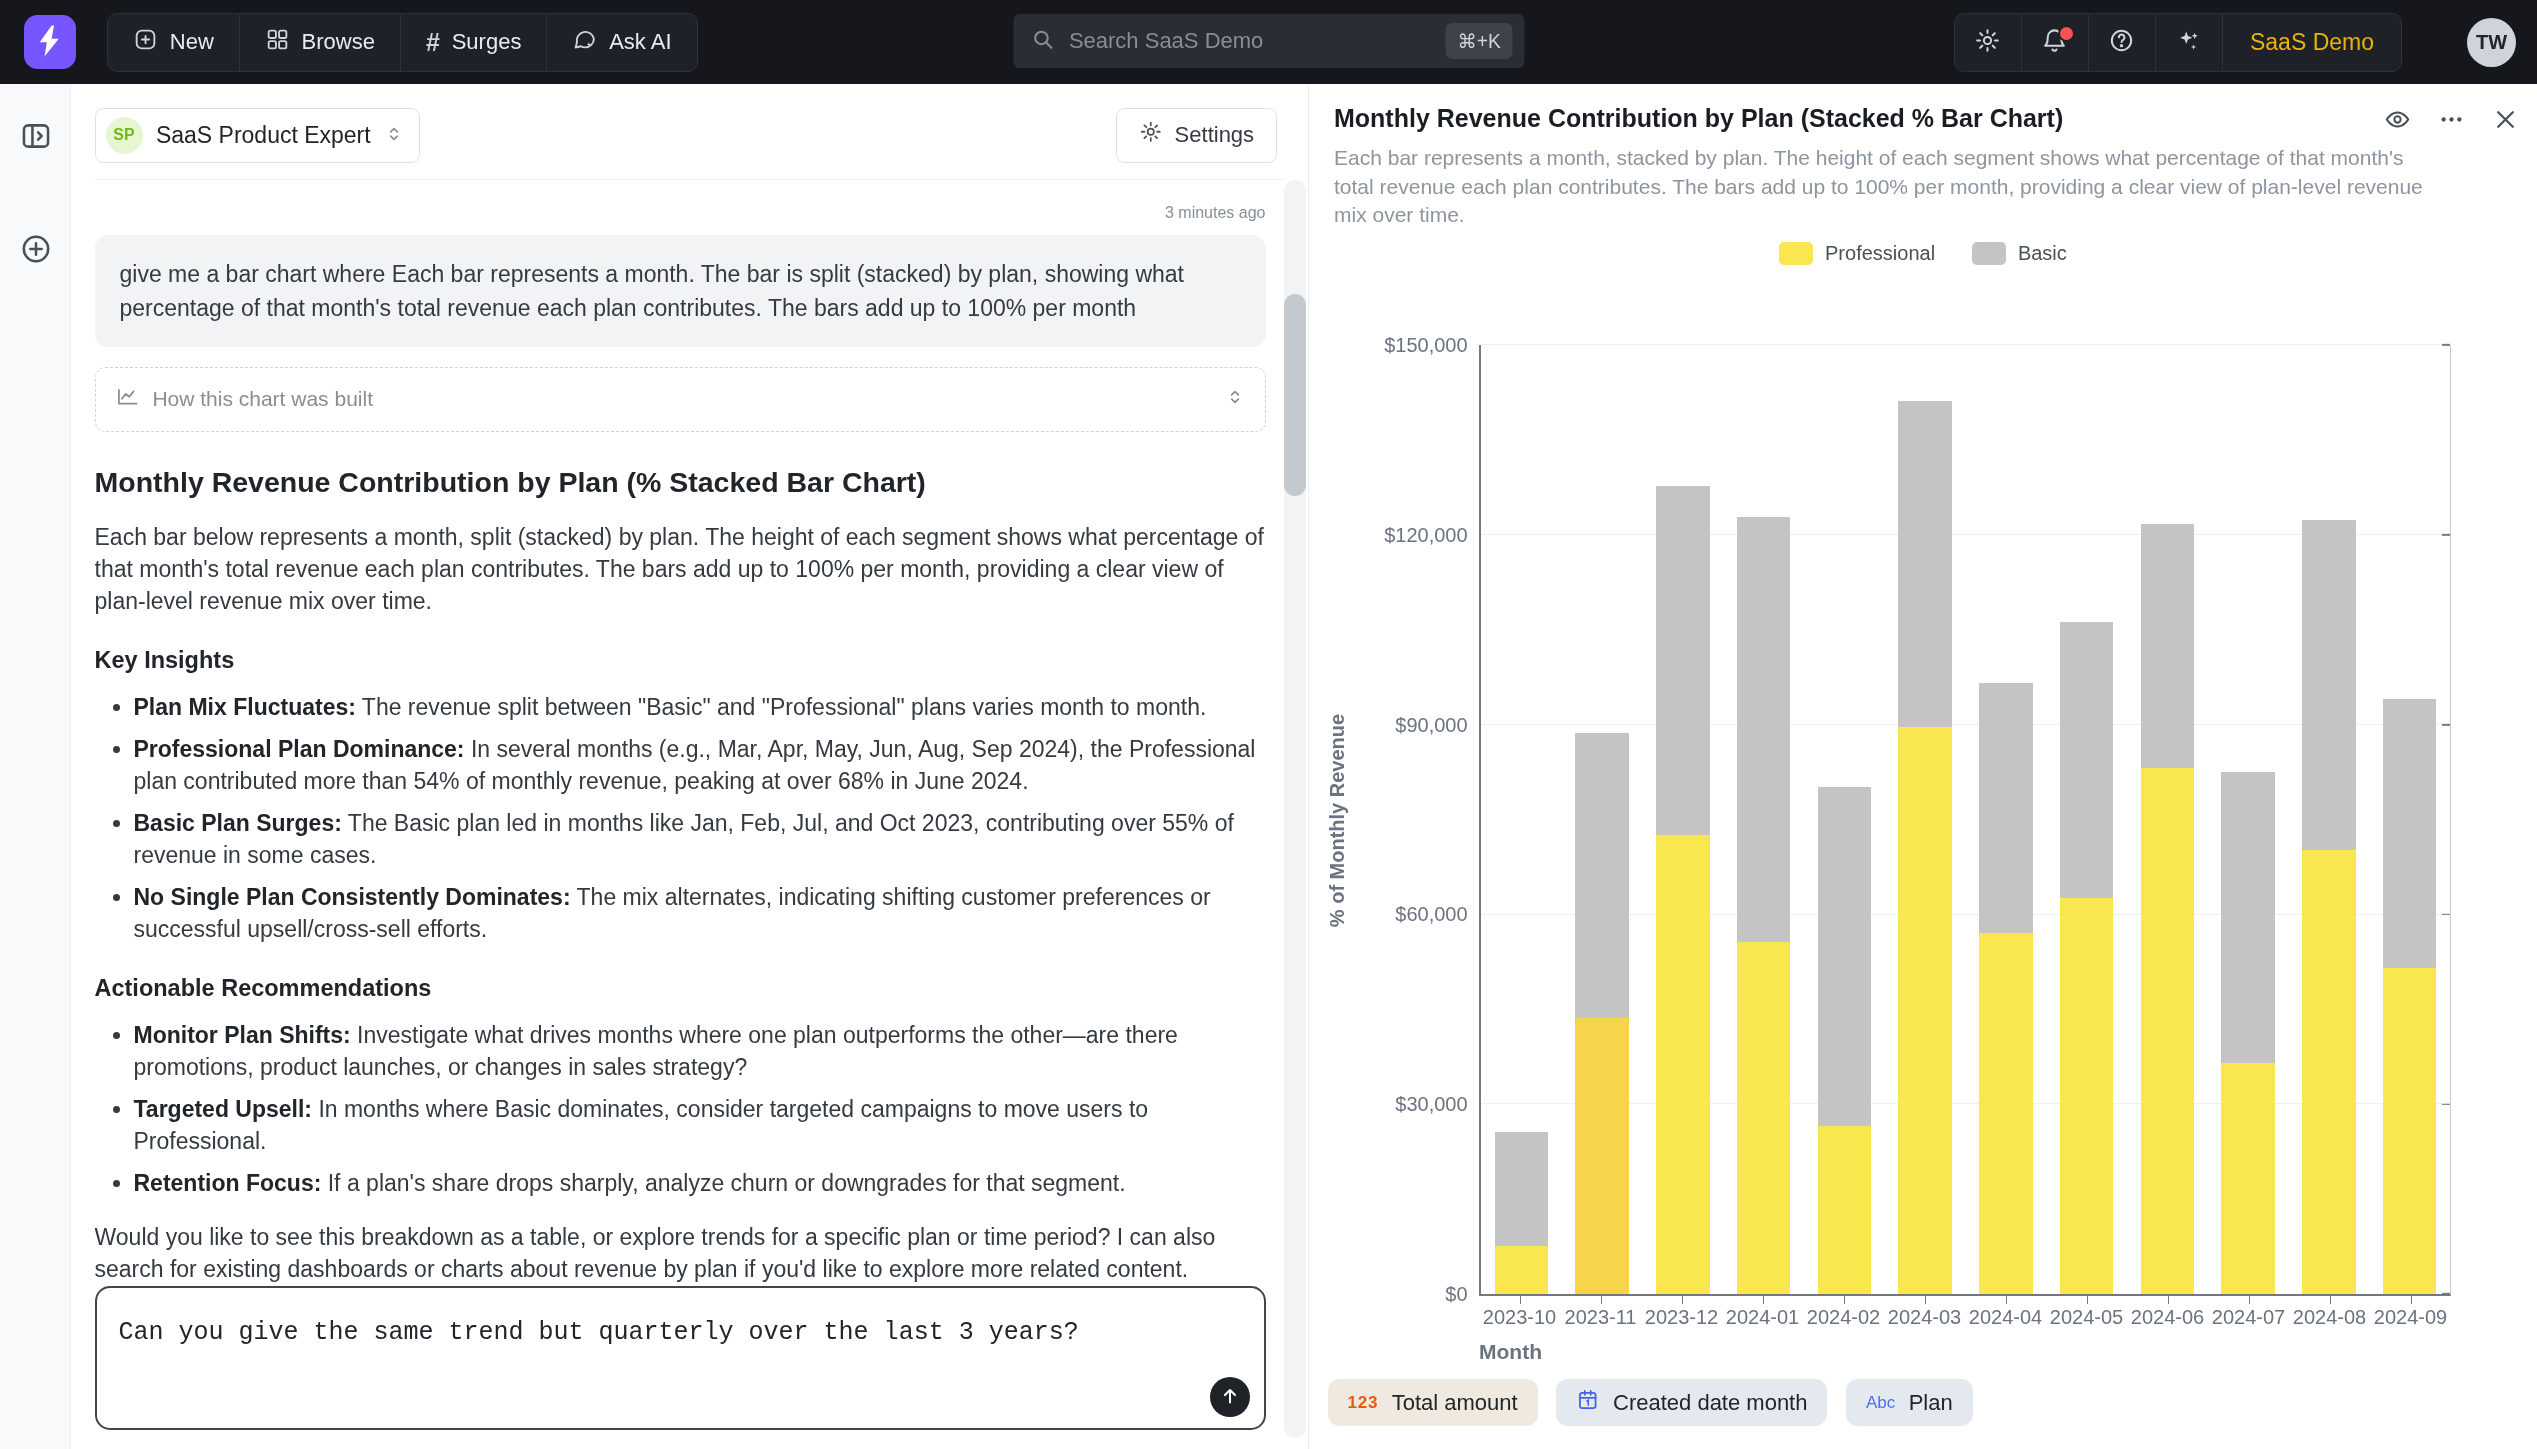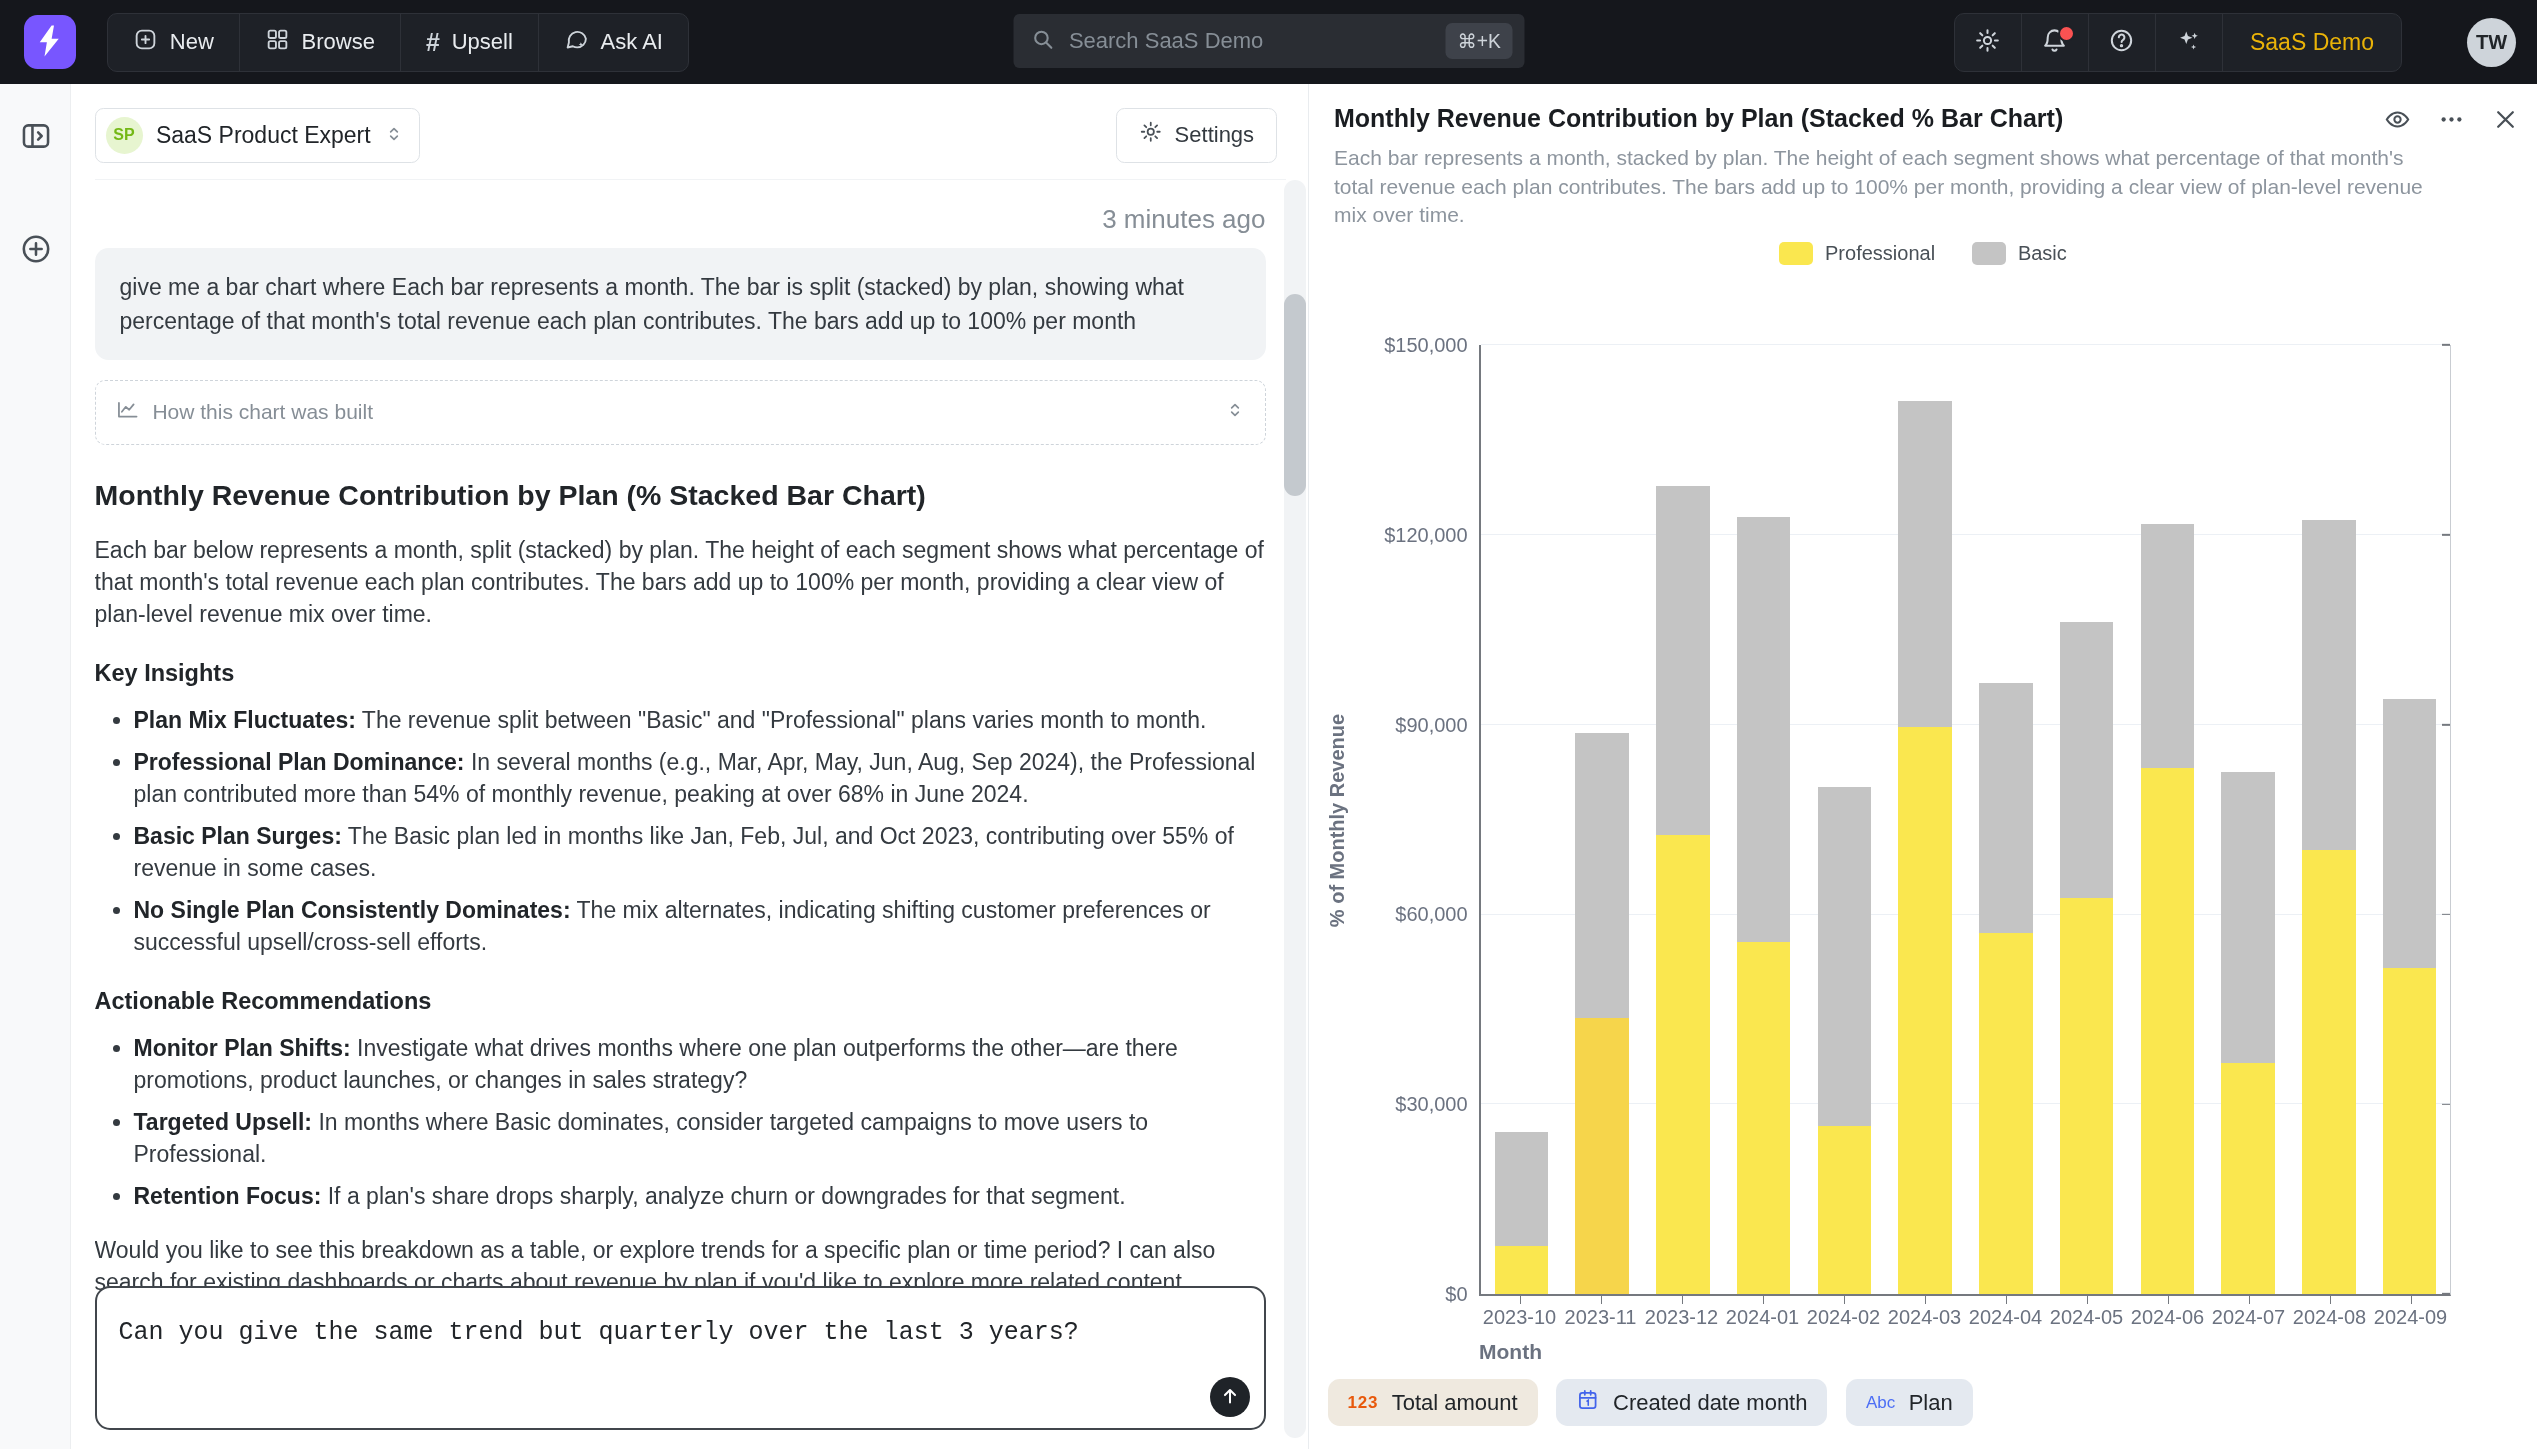"Upsell" span { text: Upsell -> Surges }
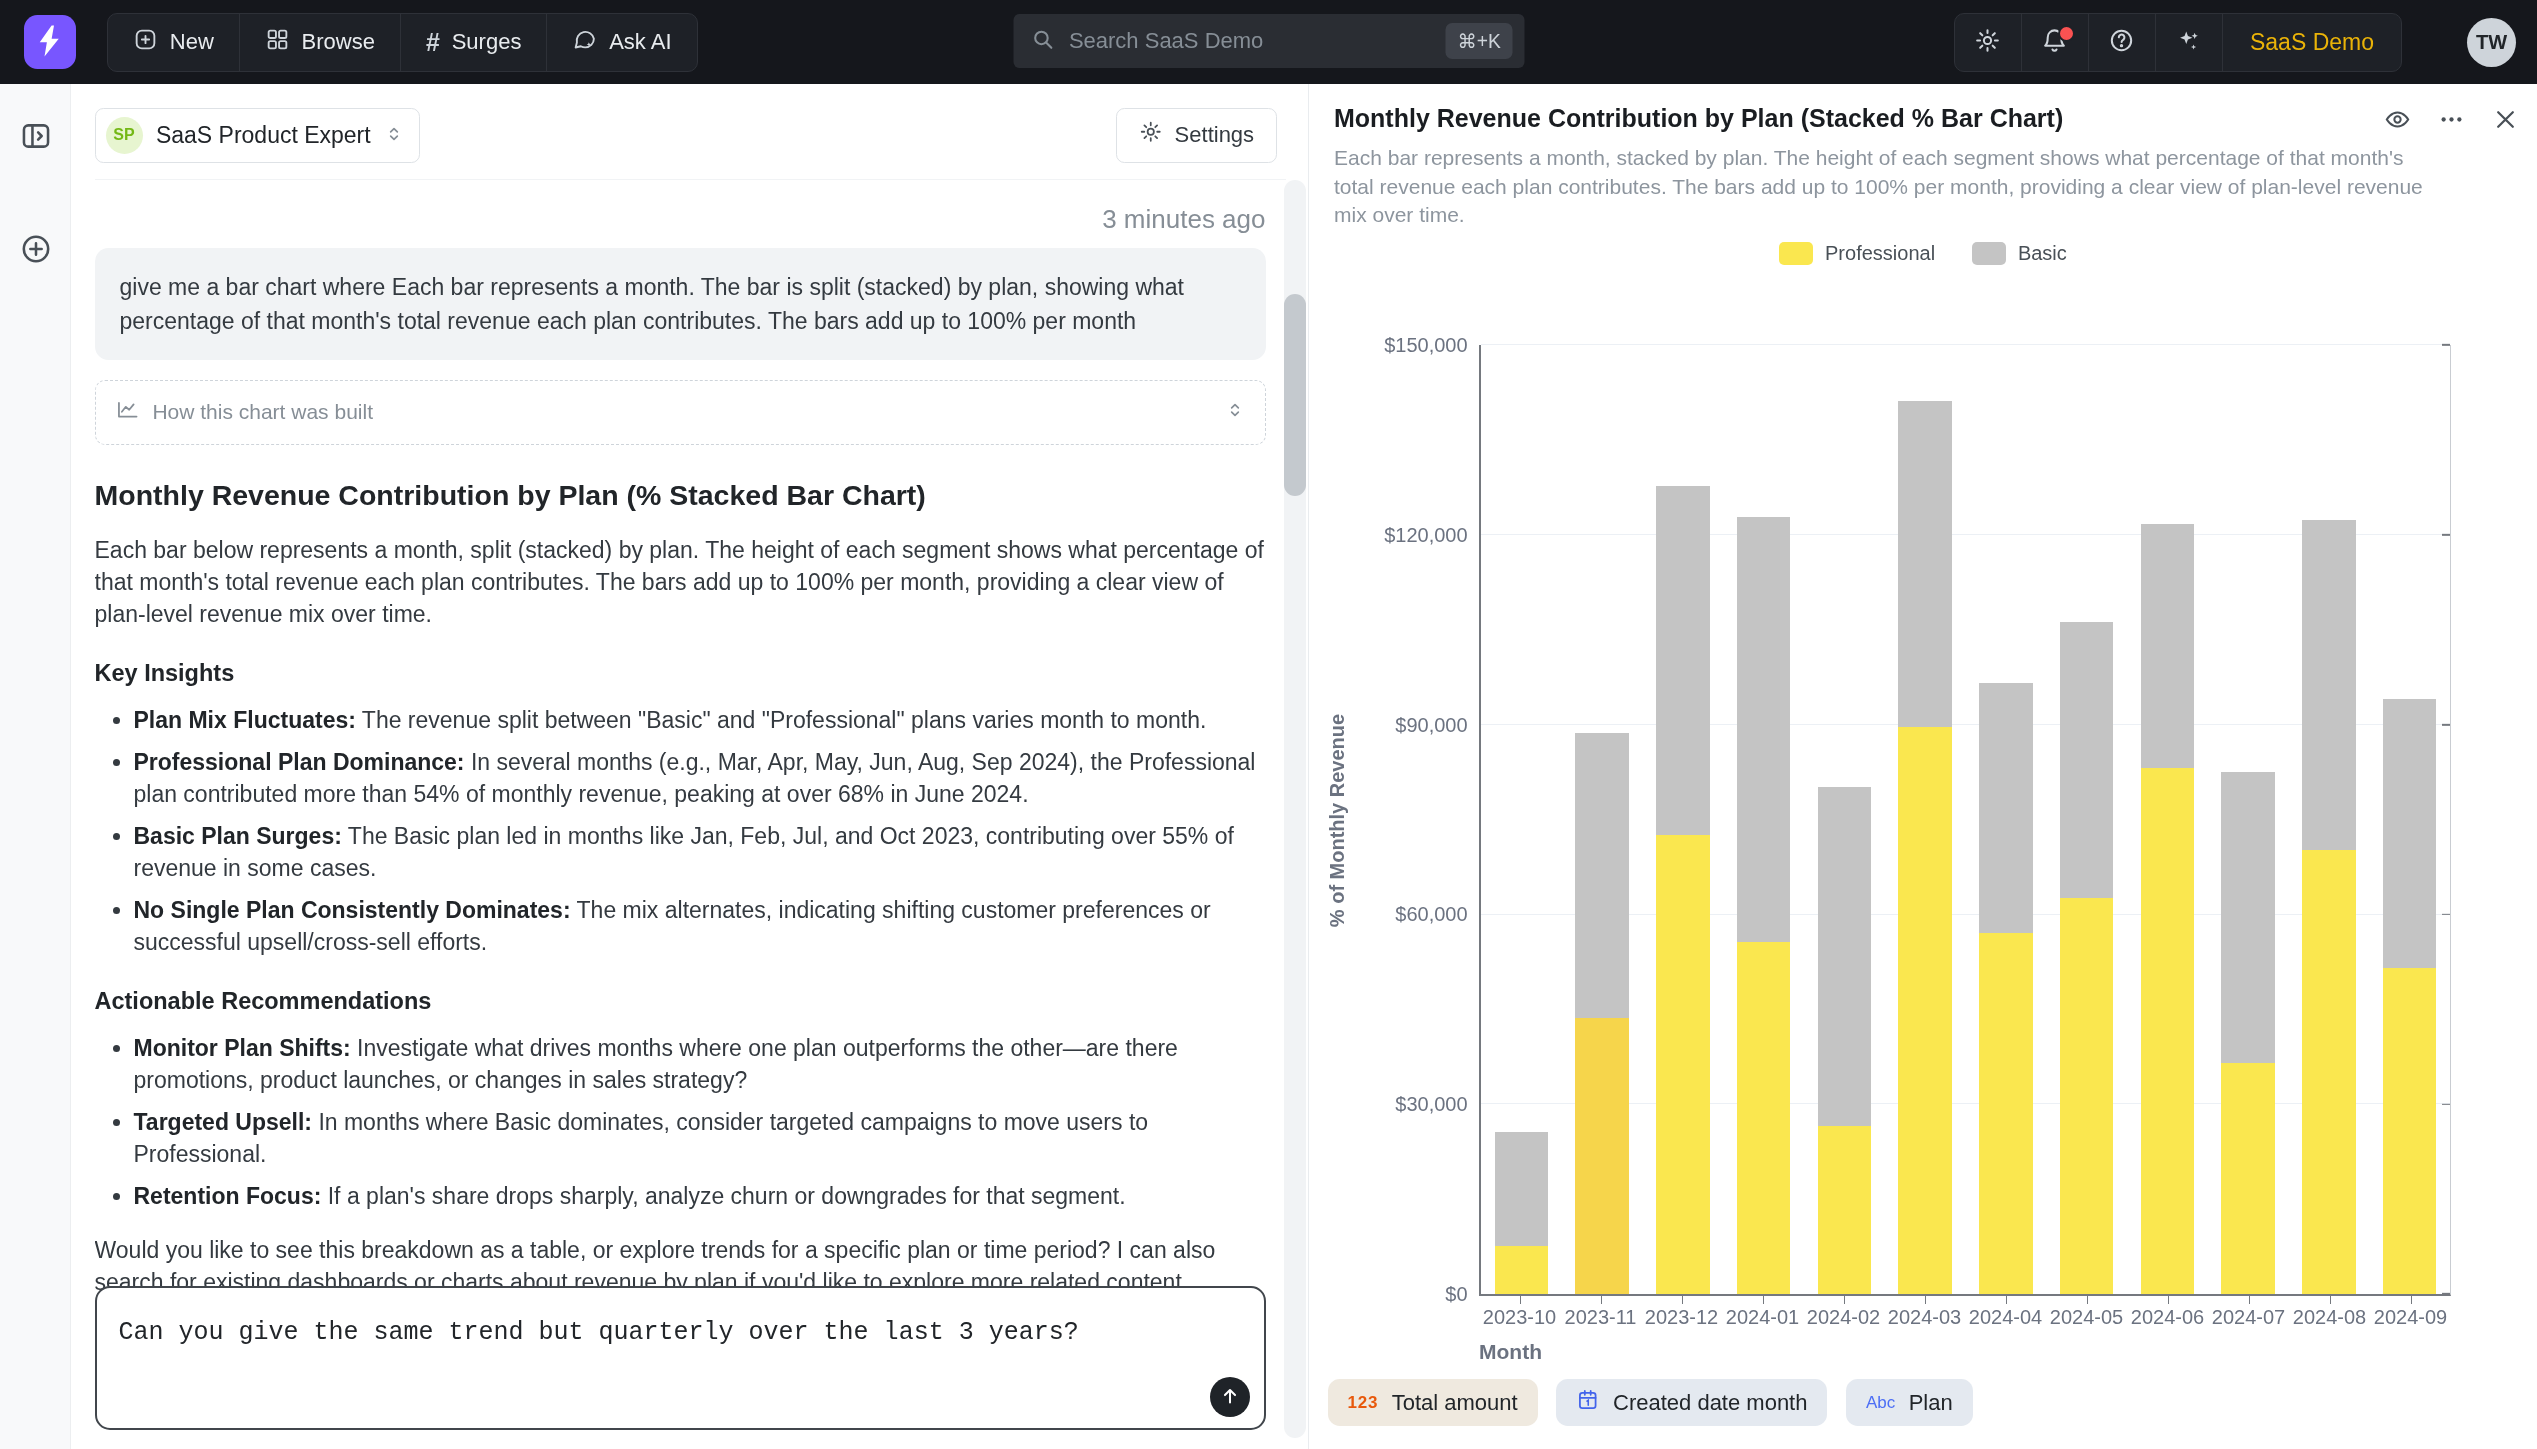"3 minutes ago" .timestamp { font-size: 26px -> 16px }
